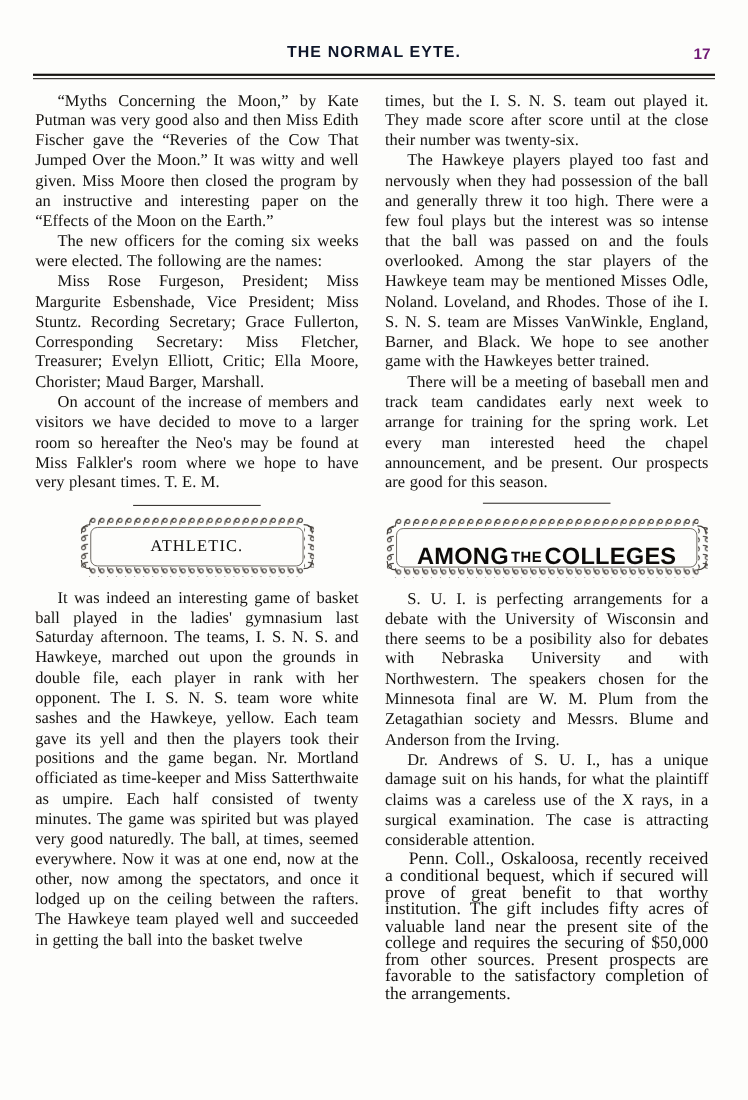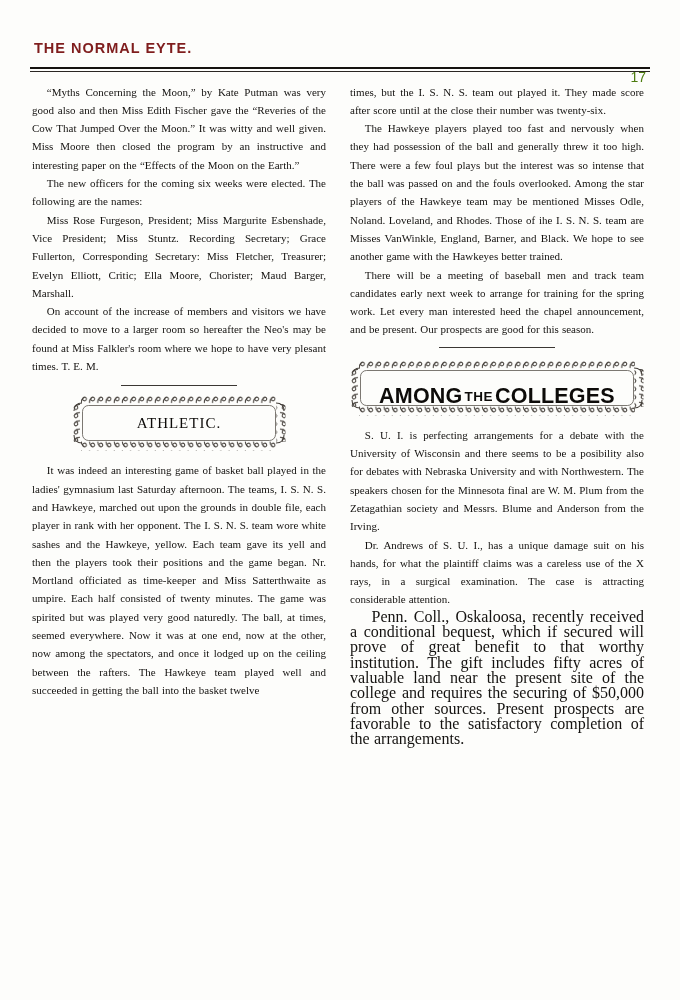"THE NORMAL EYTE." .running-head .title { color: #7f1d1d -> #0f172a; text-align: left -> center }
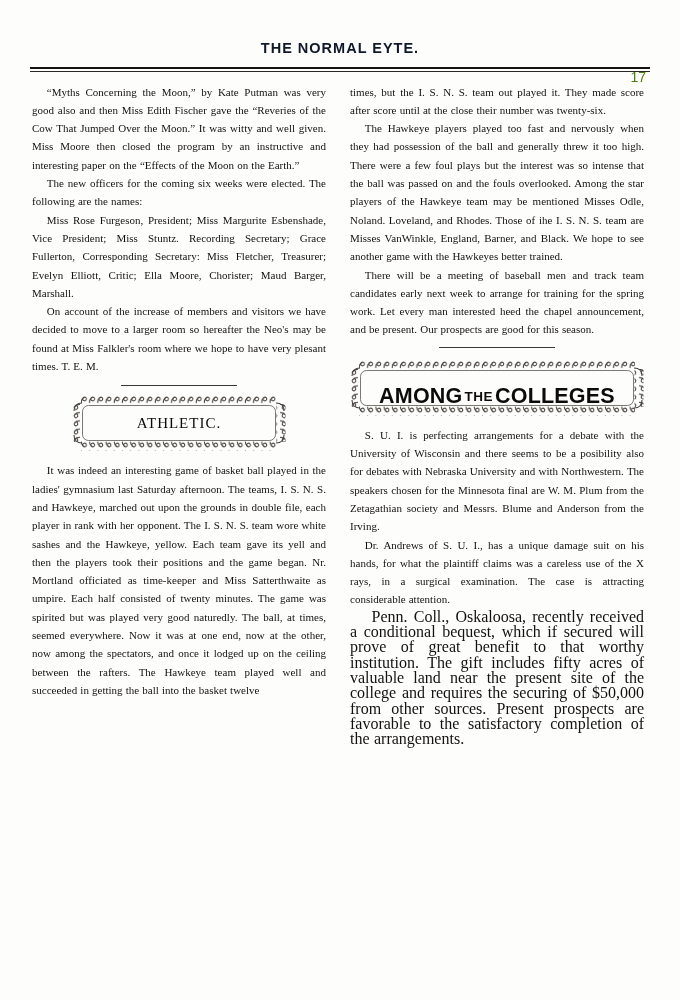"17" .running-head .folio { color: #4d7c0f -> #701a75; font-weight: normal -> bold; margin-top: 28px -> none }
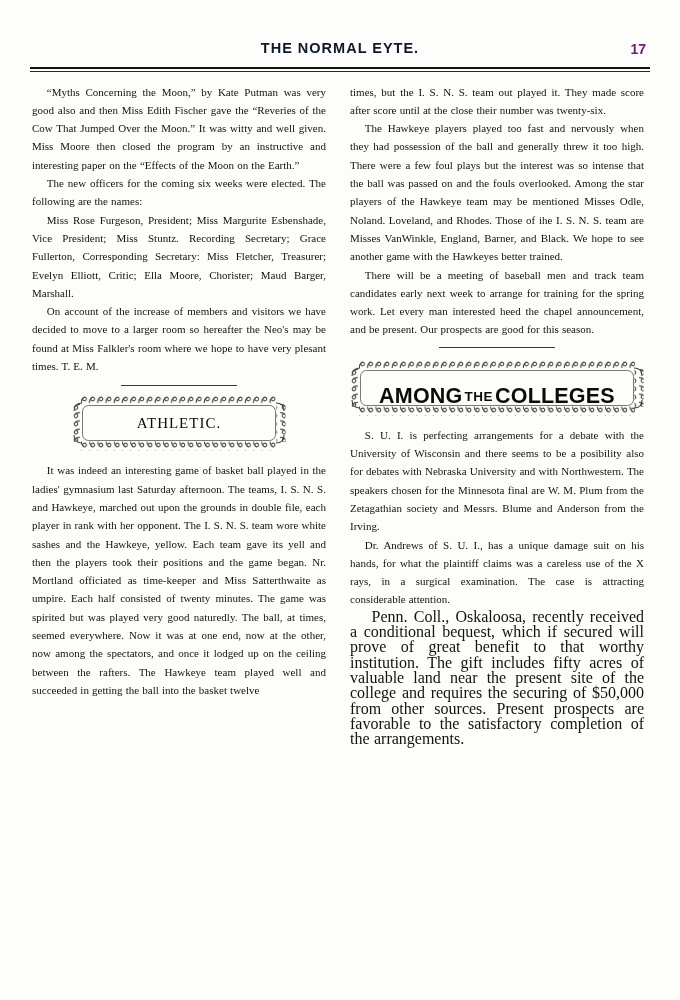"“Myths Concerning the Moon,” by" p { font-size: 11px -> 15px }
